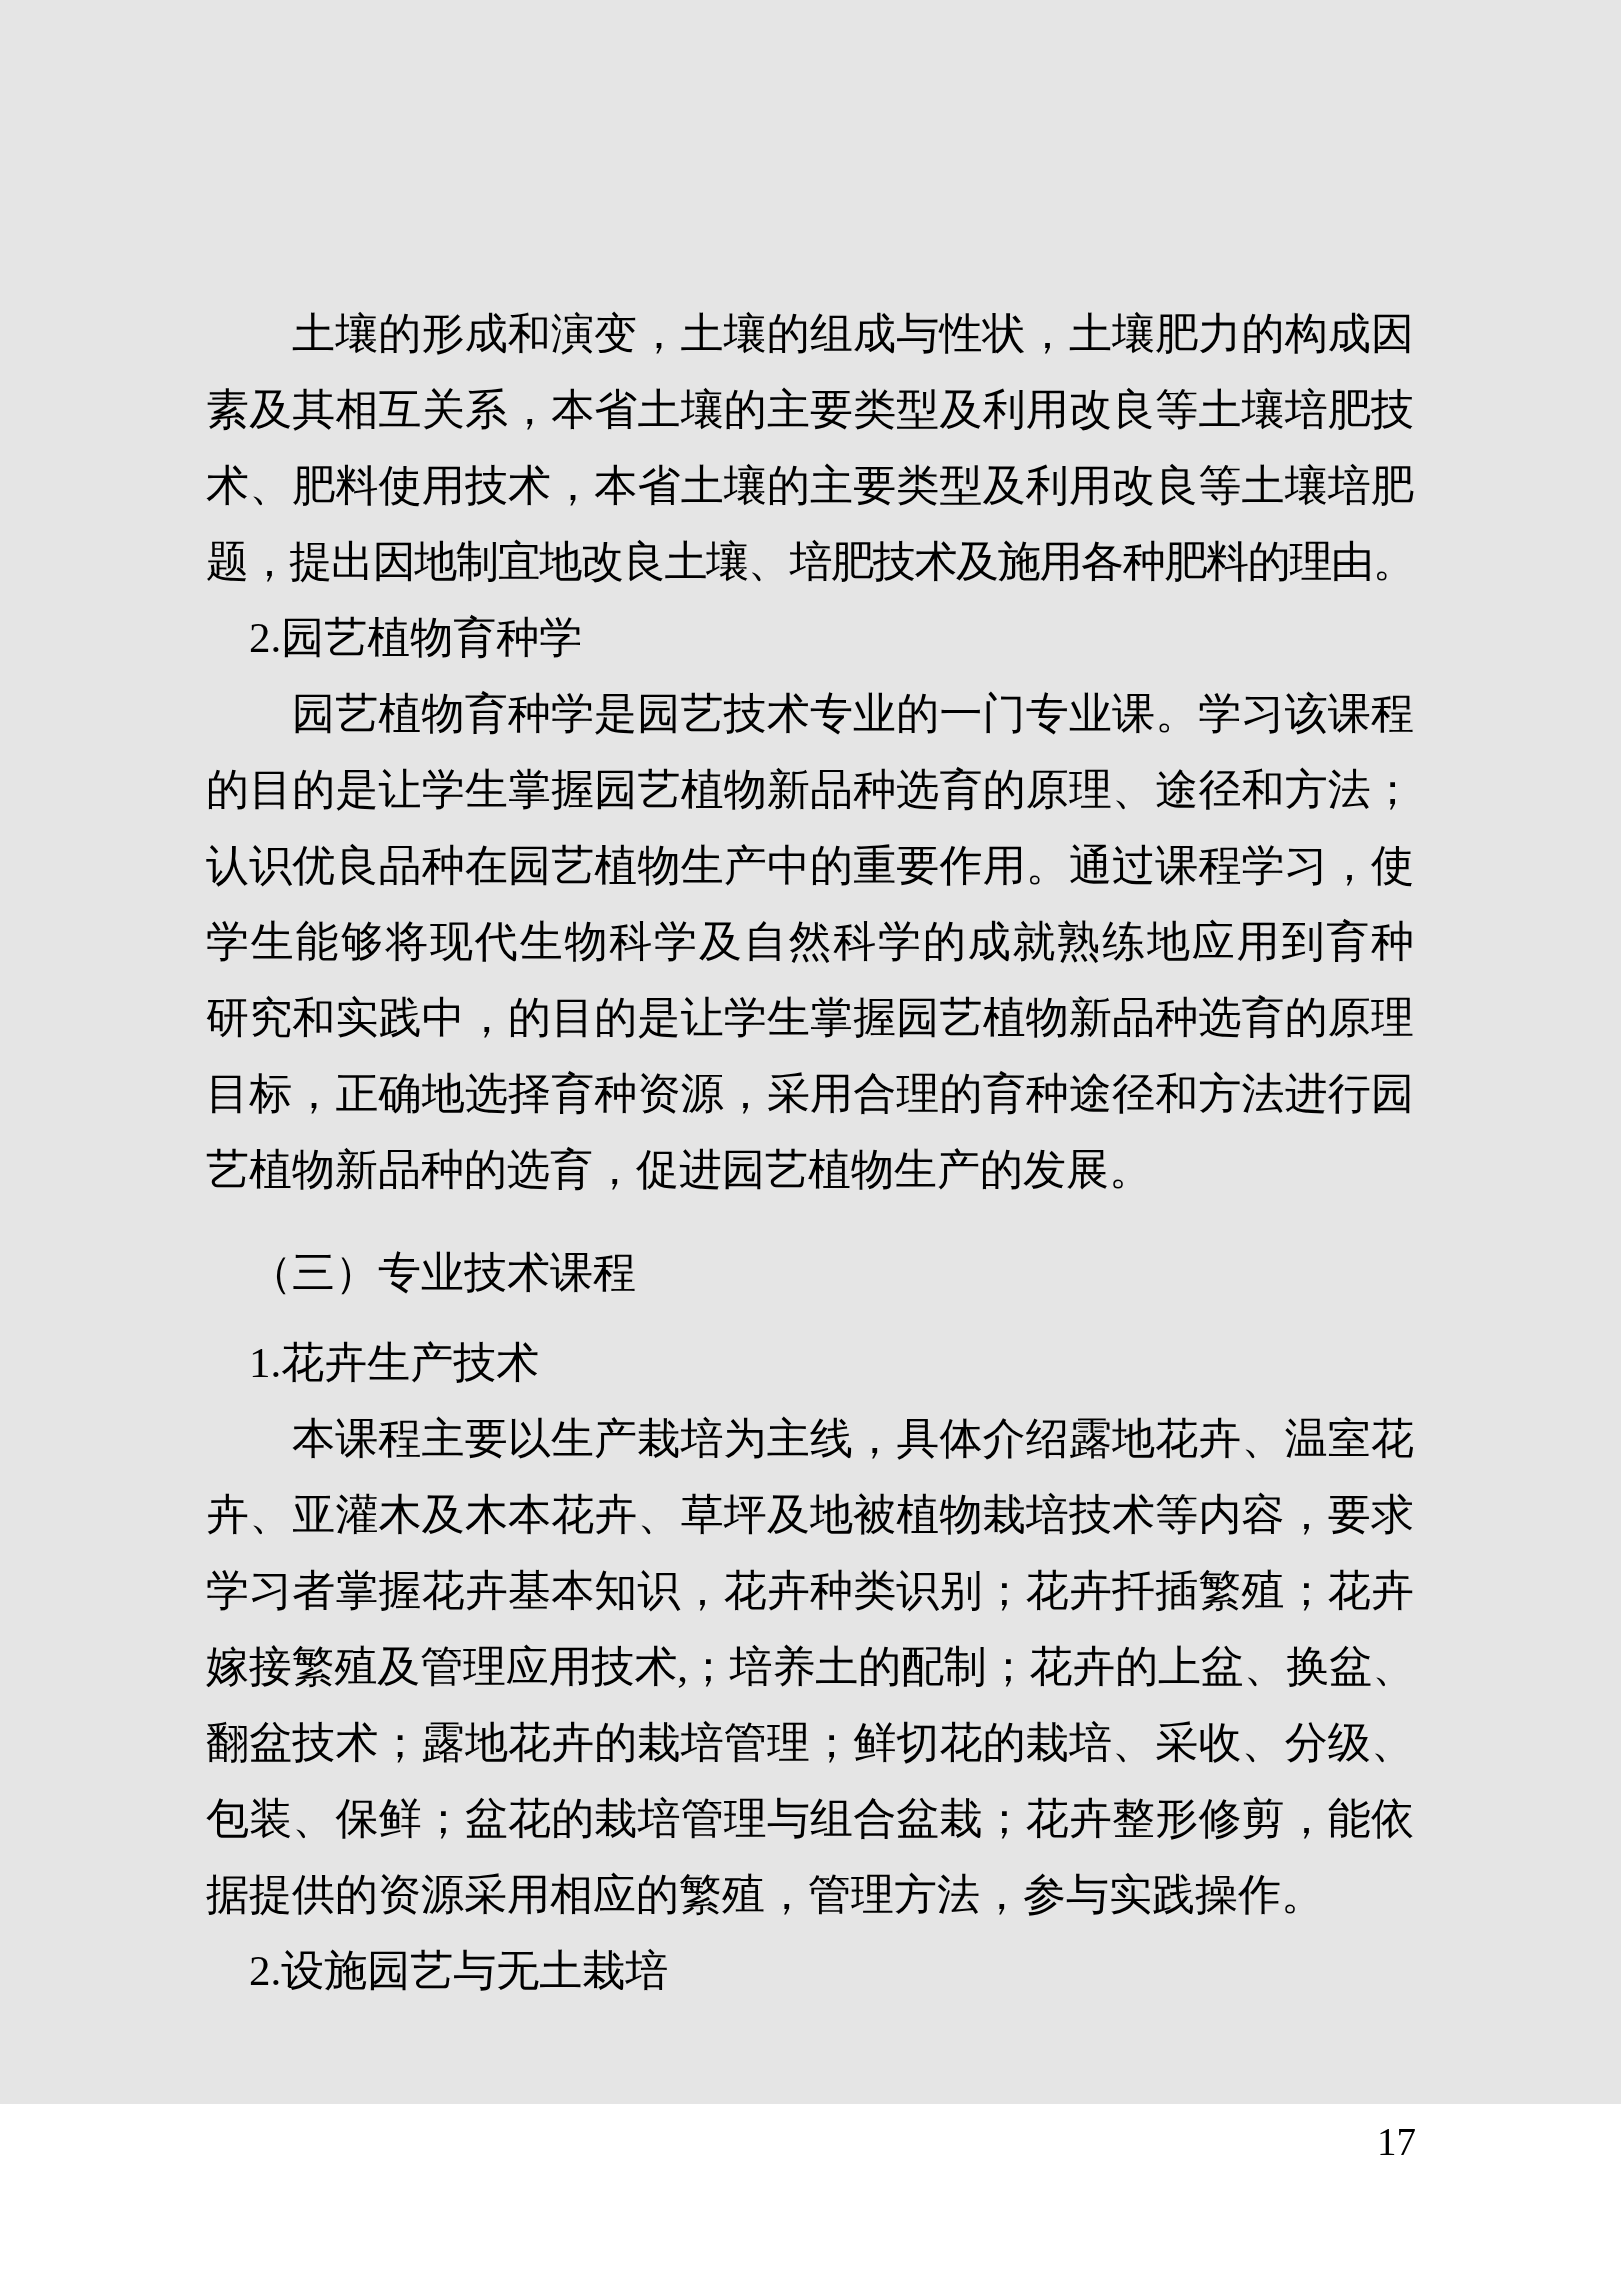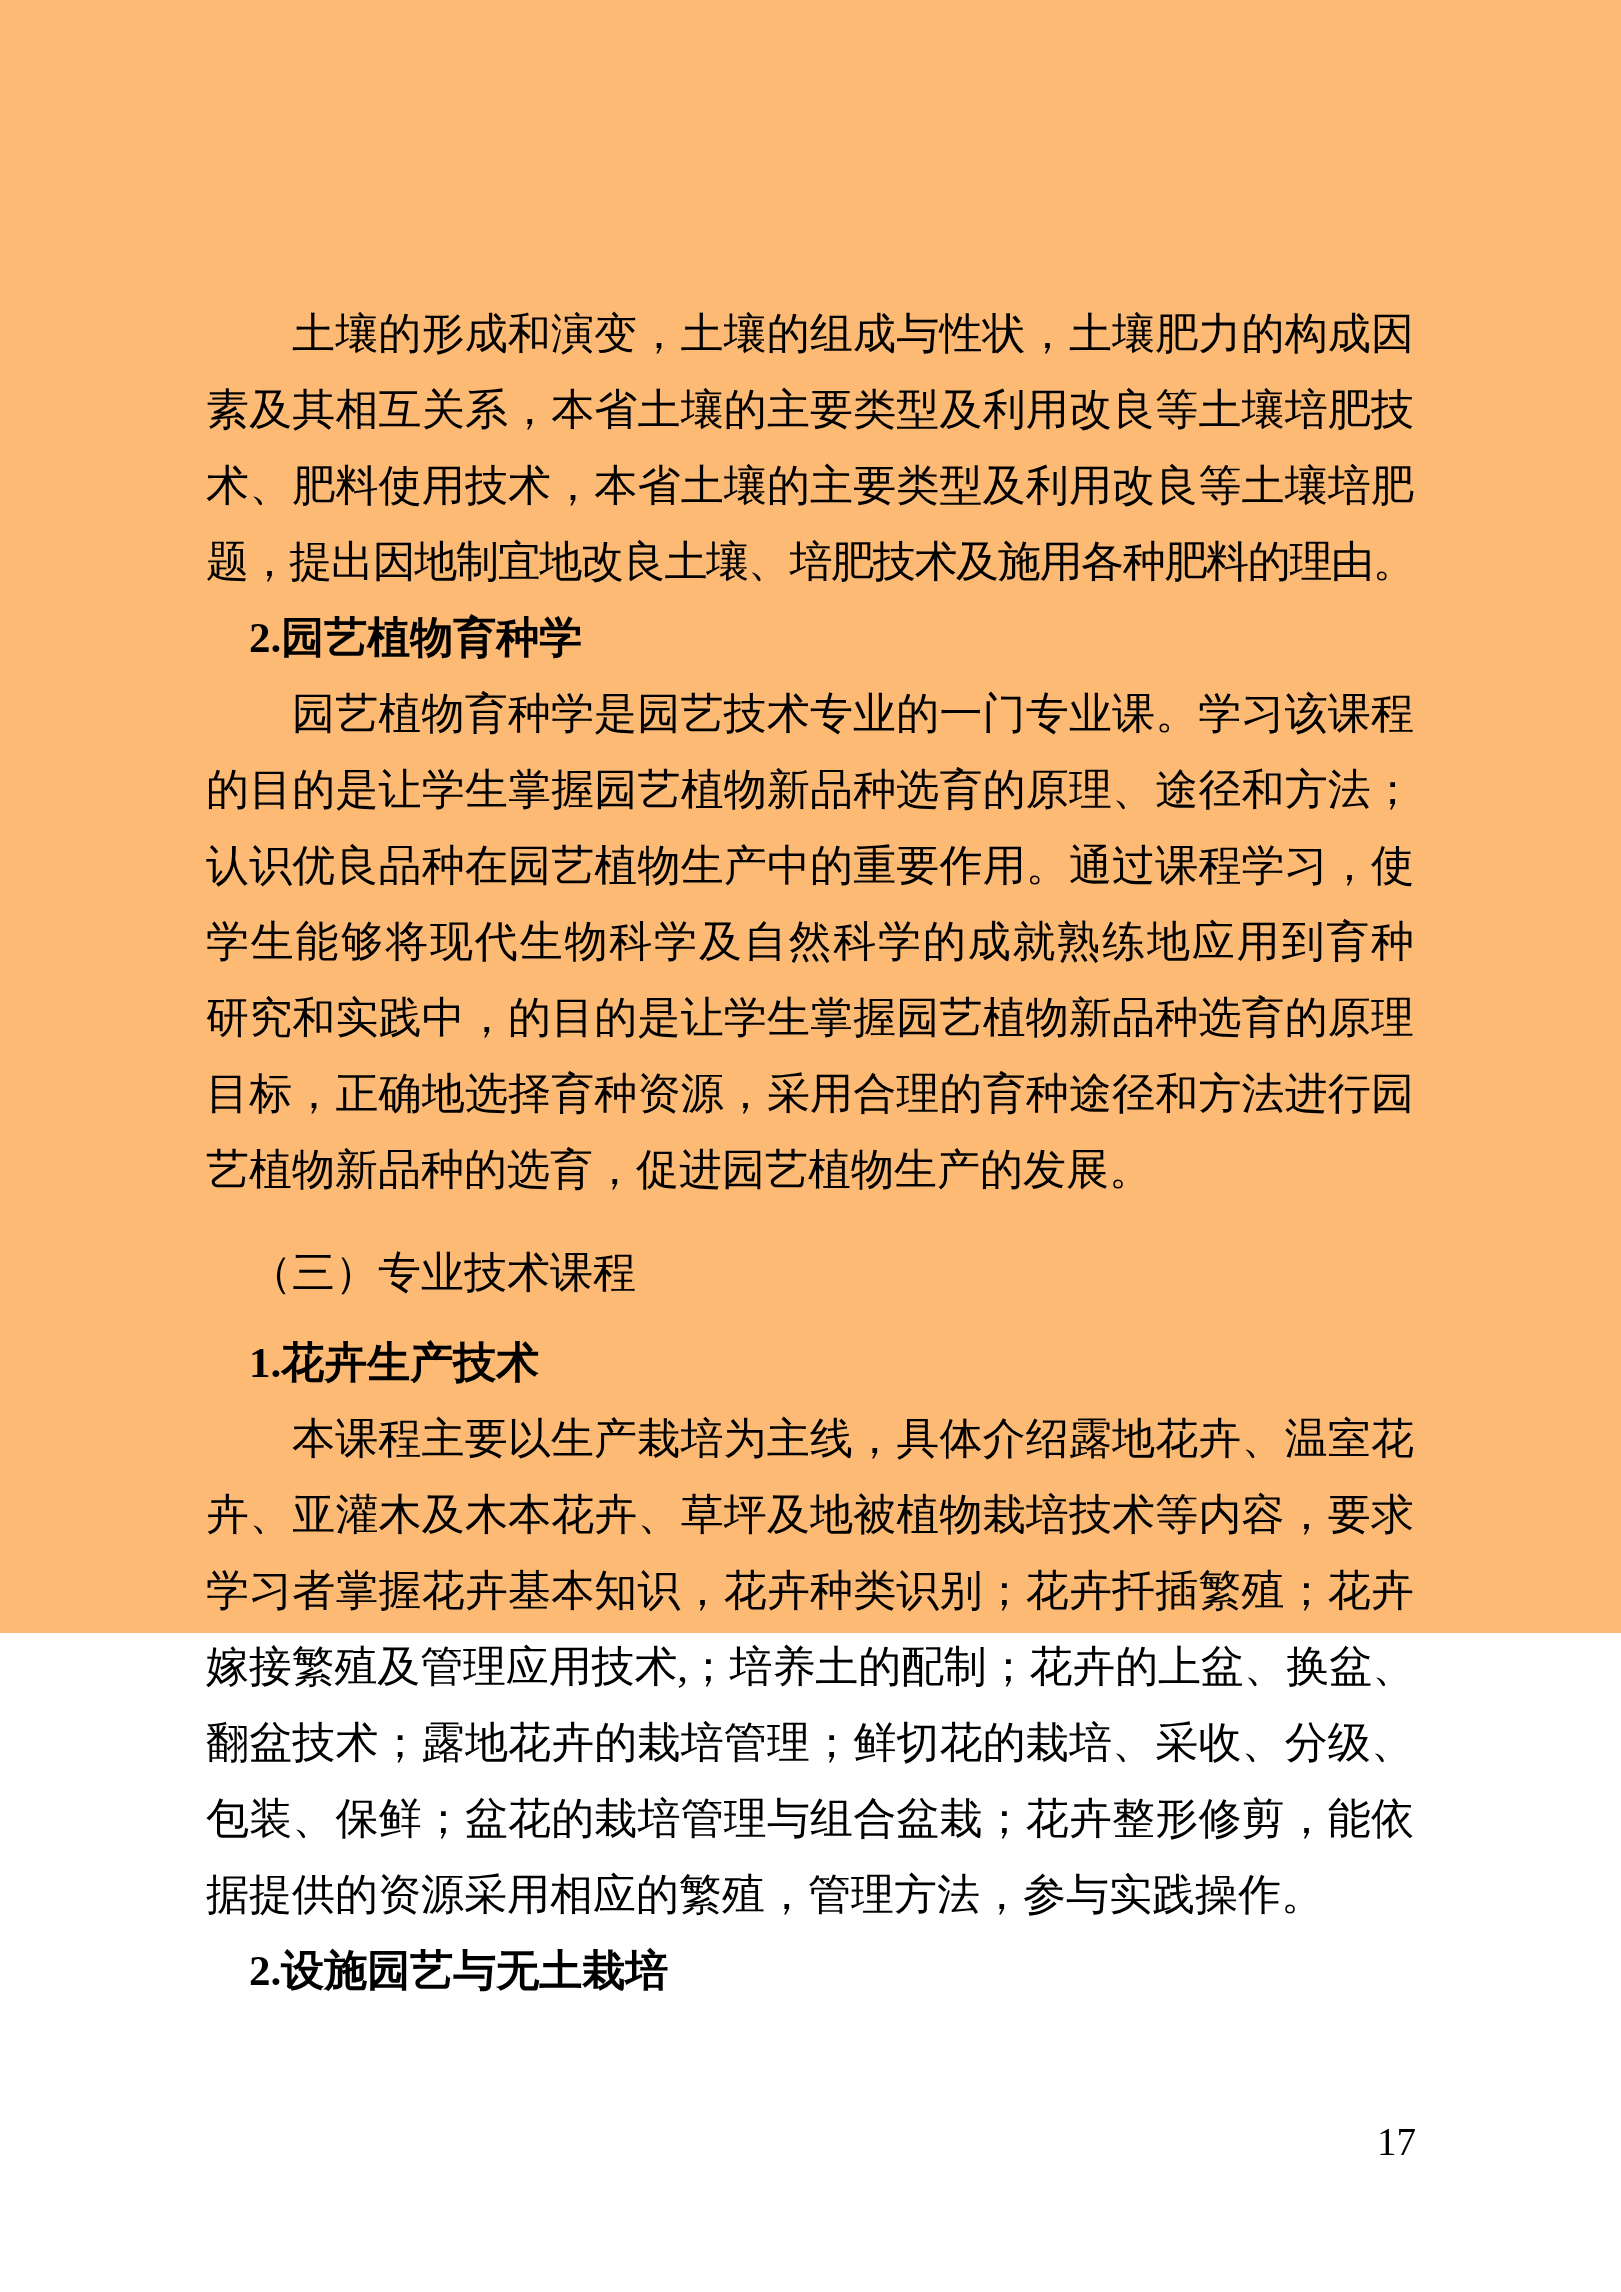"土壤的形成和演变，土壤的组成与性状，土壤肥力的构成因" .sheet { background: #fdba74 -> #e5e5e5; height: 1633px -> 2104px }
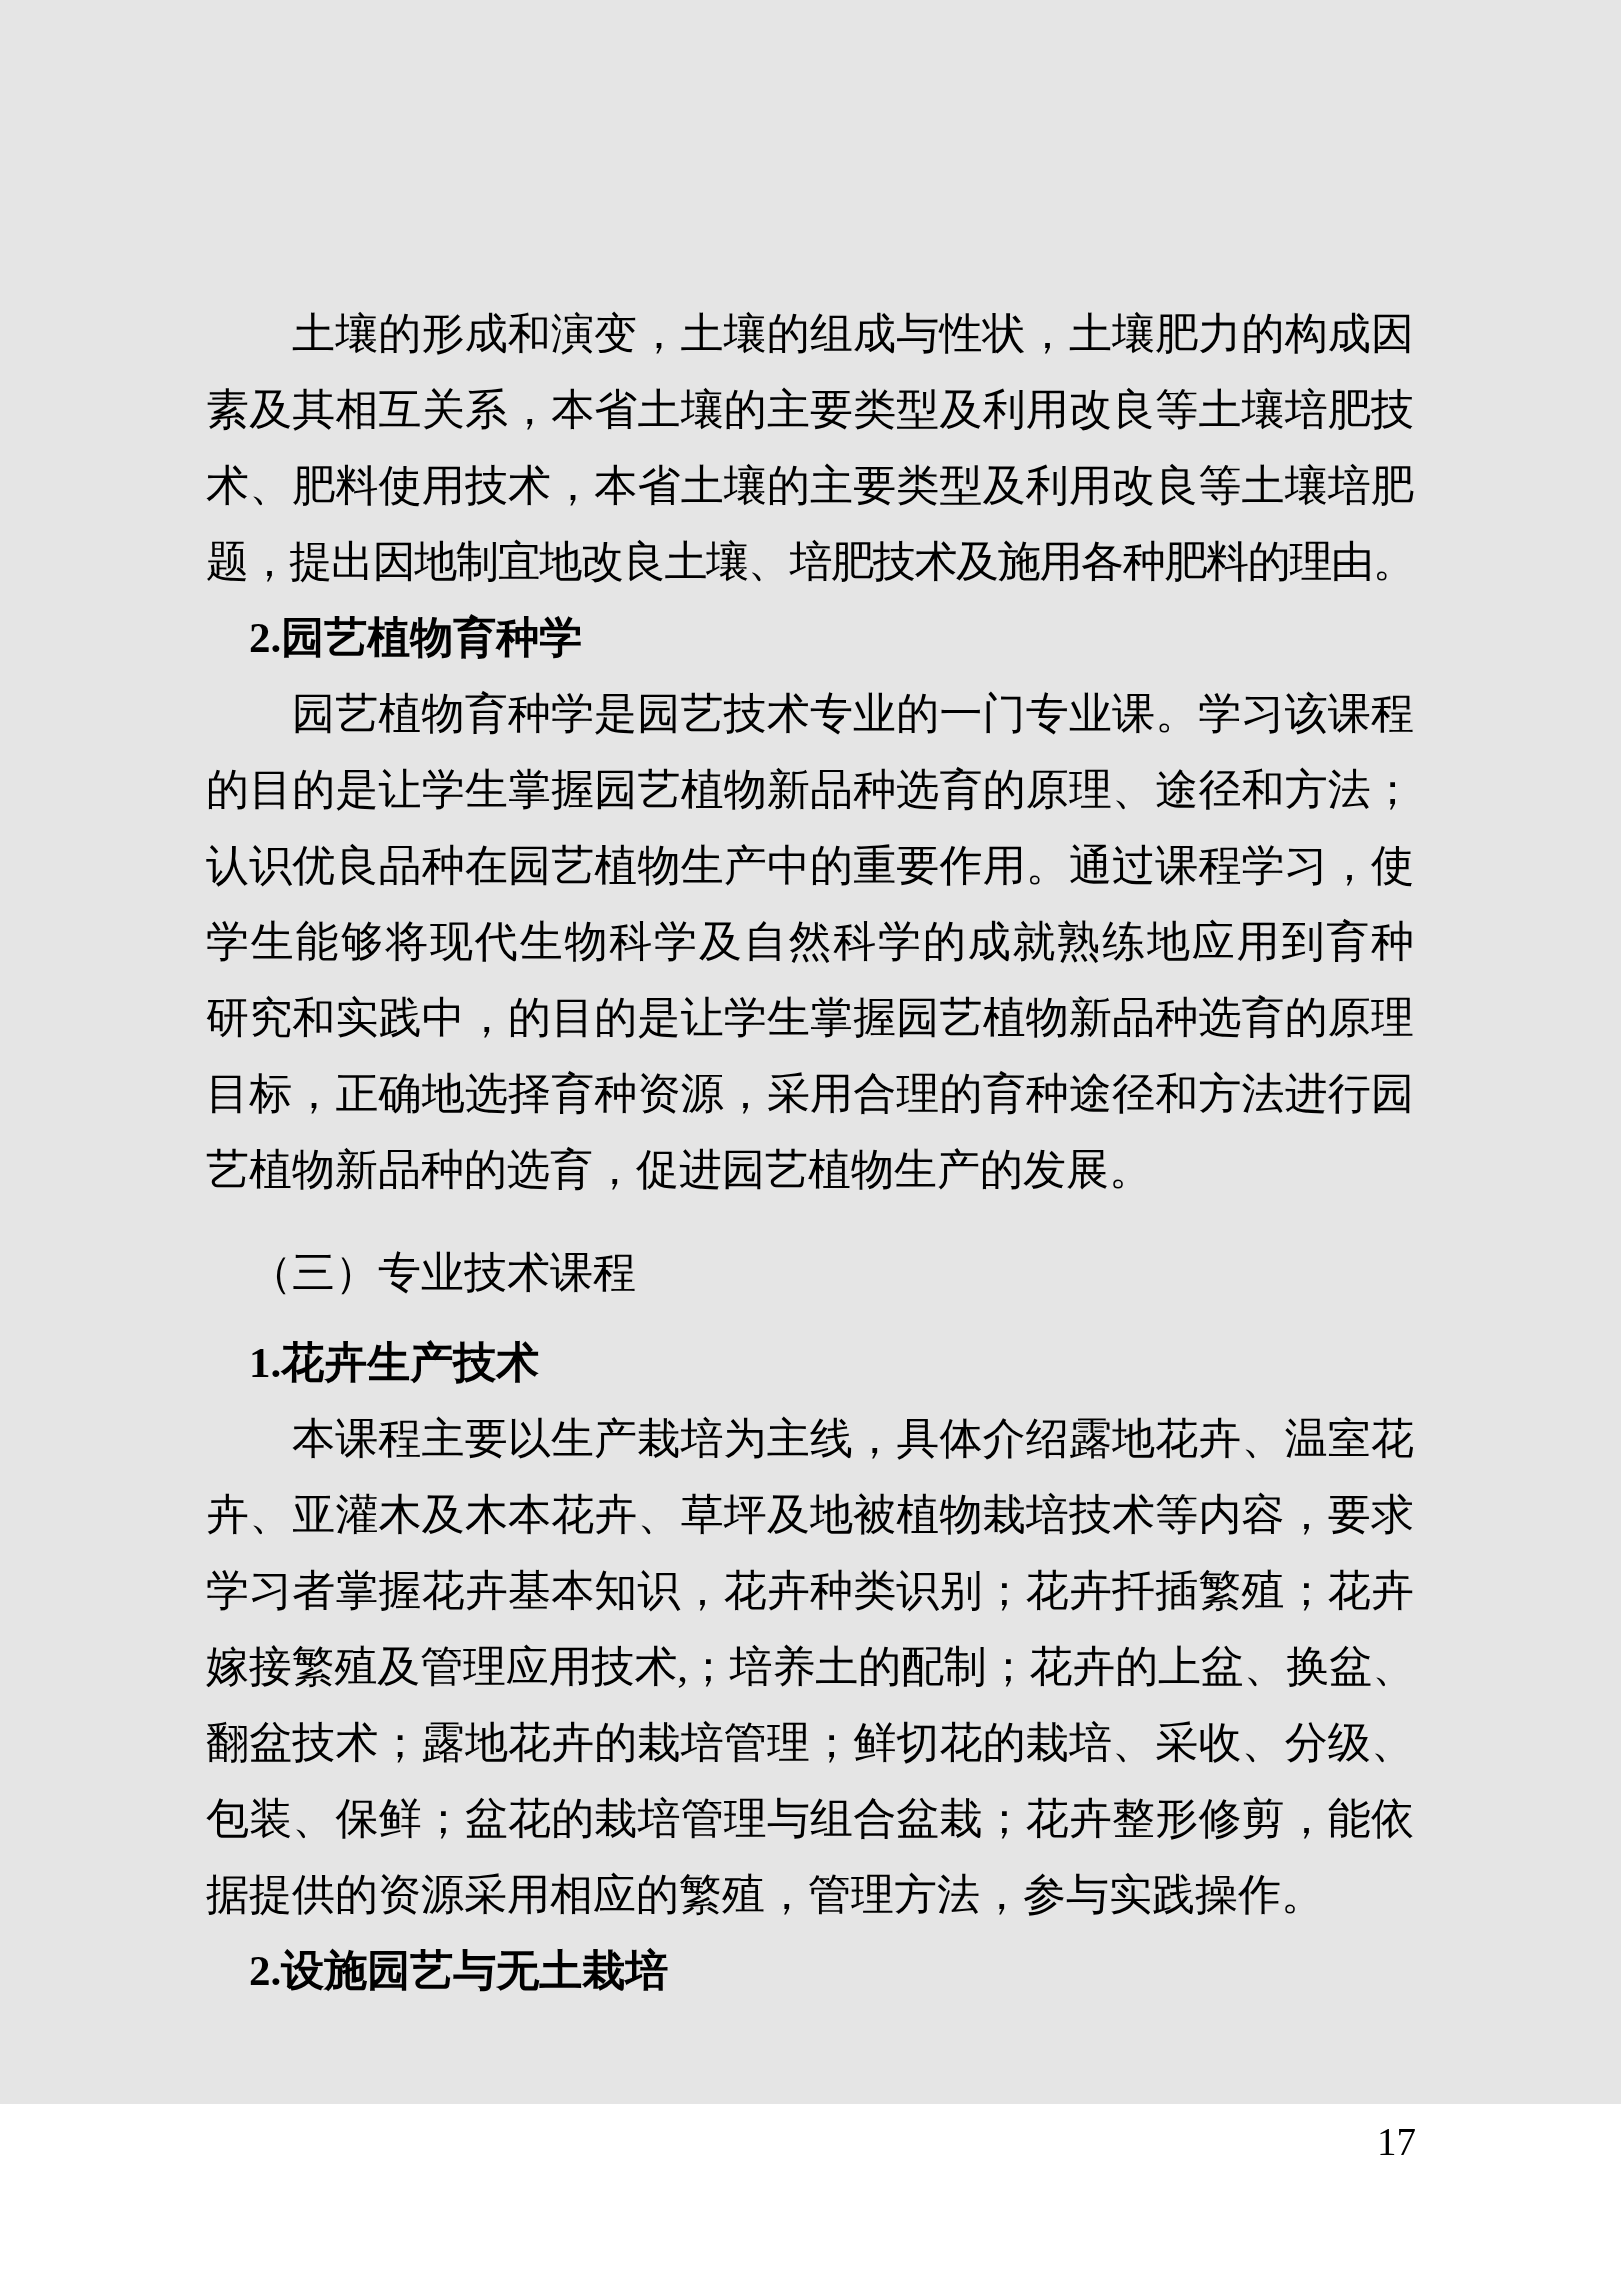"2.园艺植物育种学" .hd { font-weight: bold -> normal }
